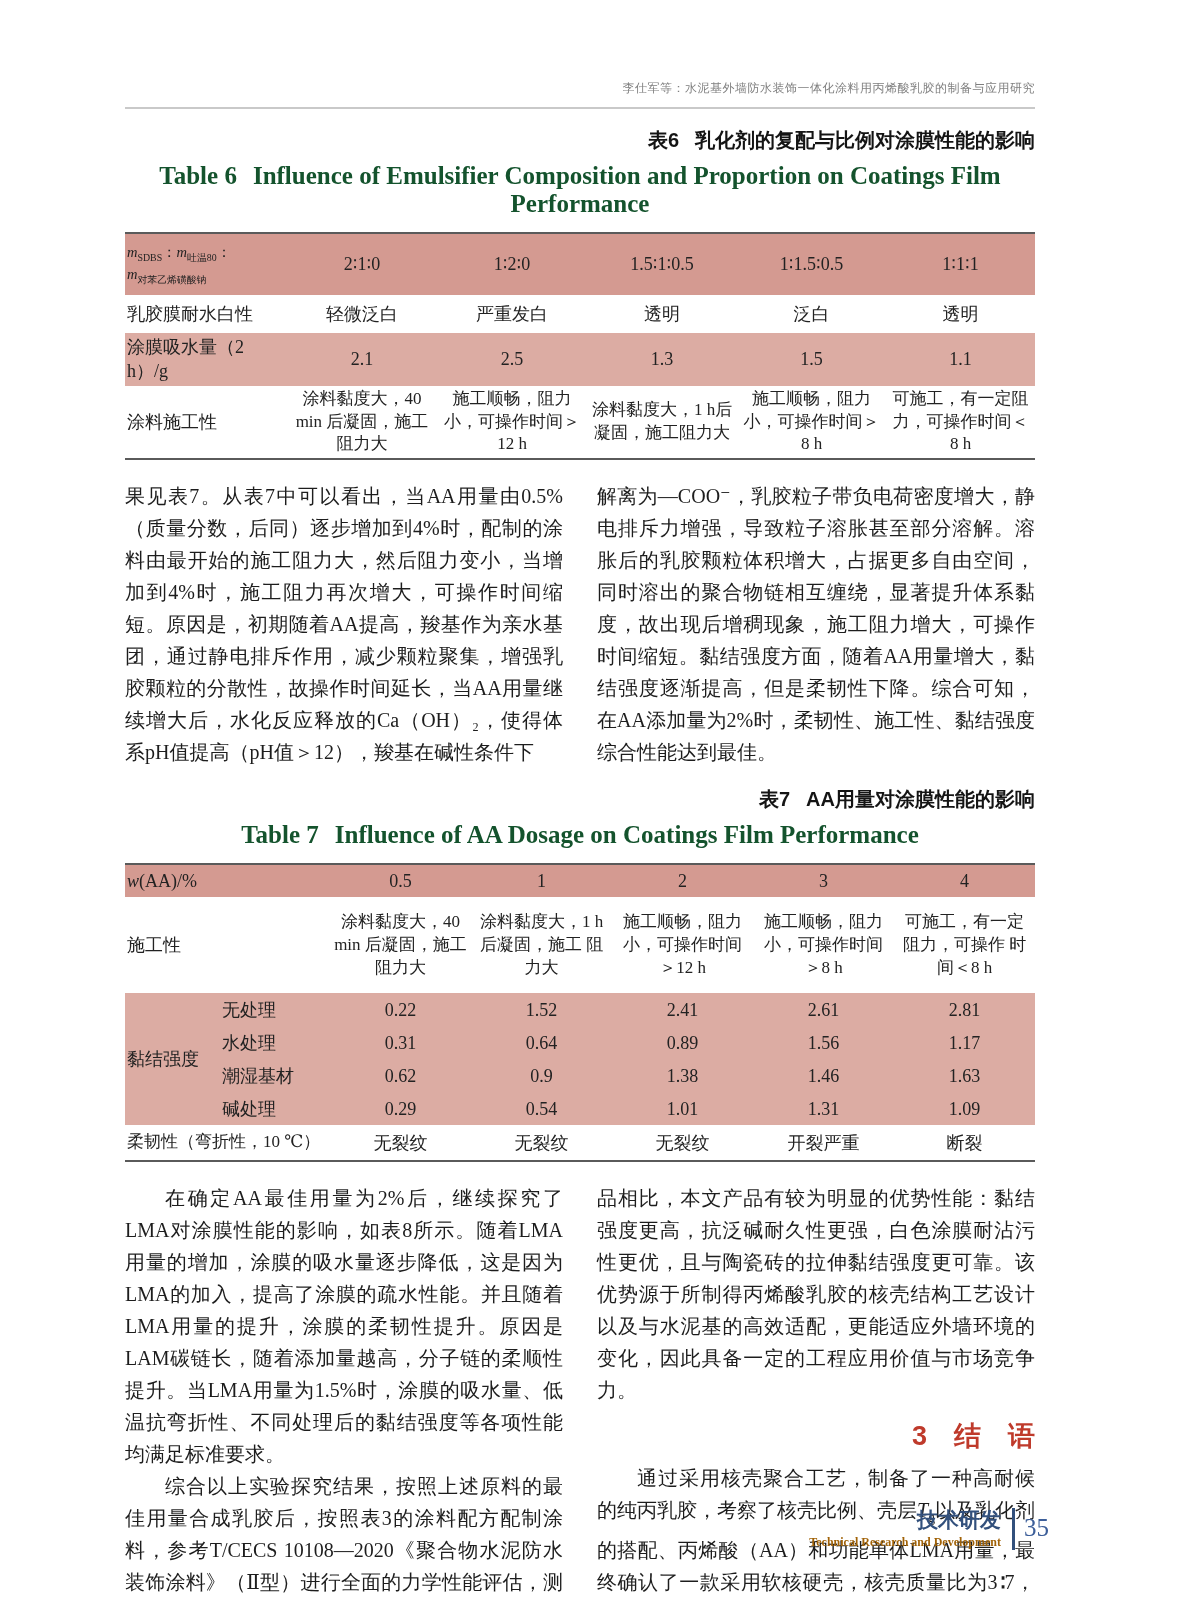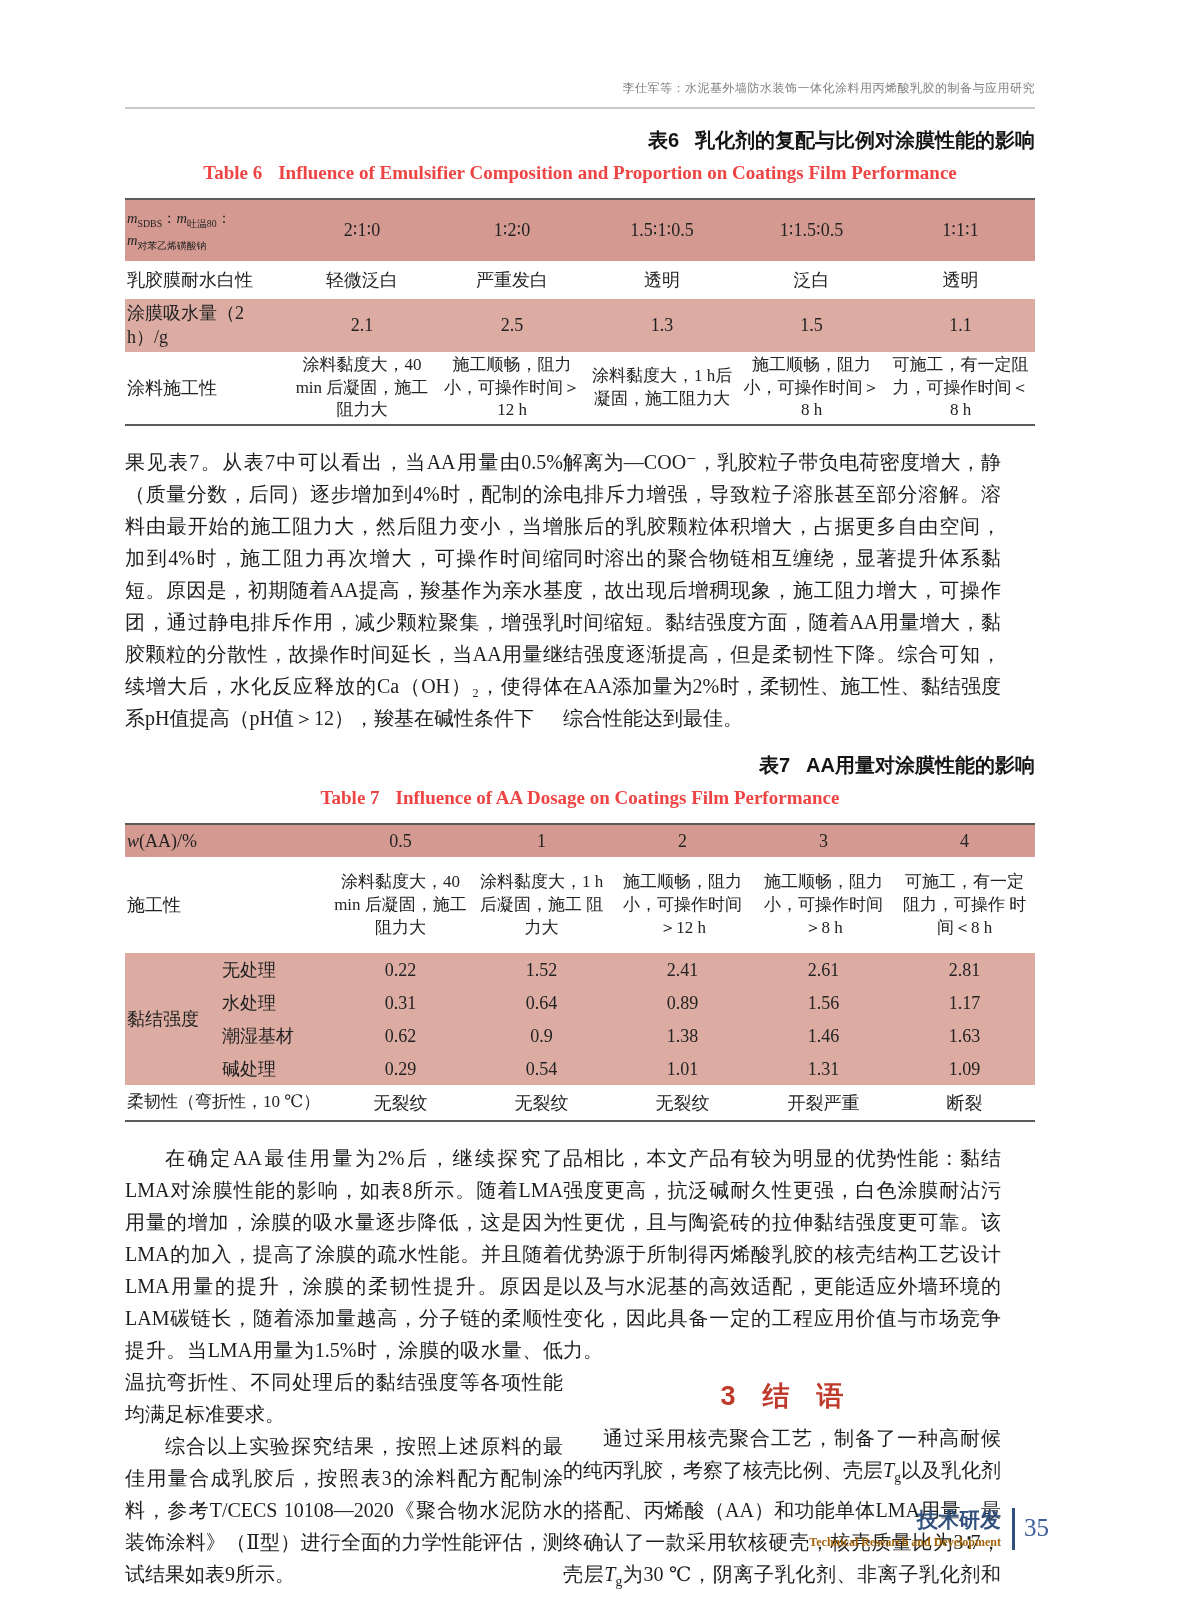"Table 6 Influence of Emulsifier" .caption-en { color: #ef4444 -> #14532d; font-size: 19px -> 25px }
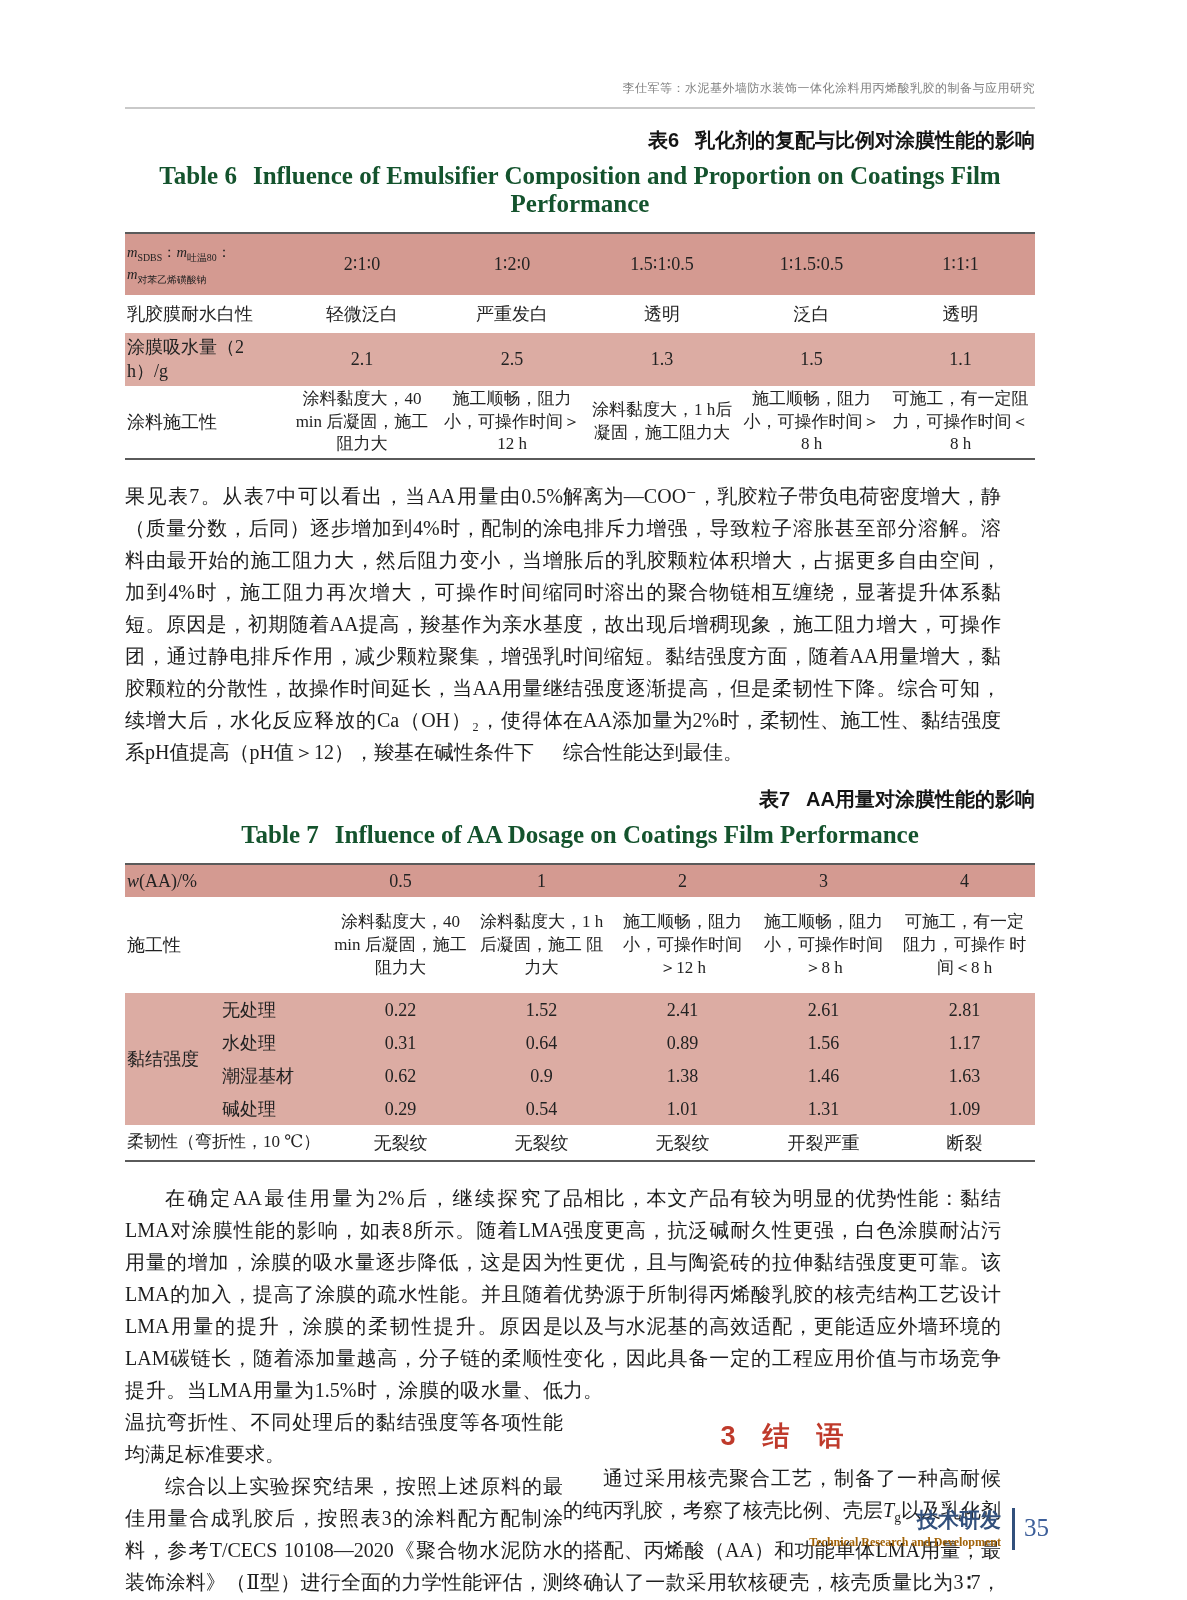"果见表7。从表7中可以看出，当AA用量由0.5%（质量分数，后同）逐步增加到4%" .twocol { gap: none -> 34px }
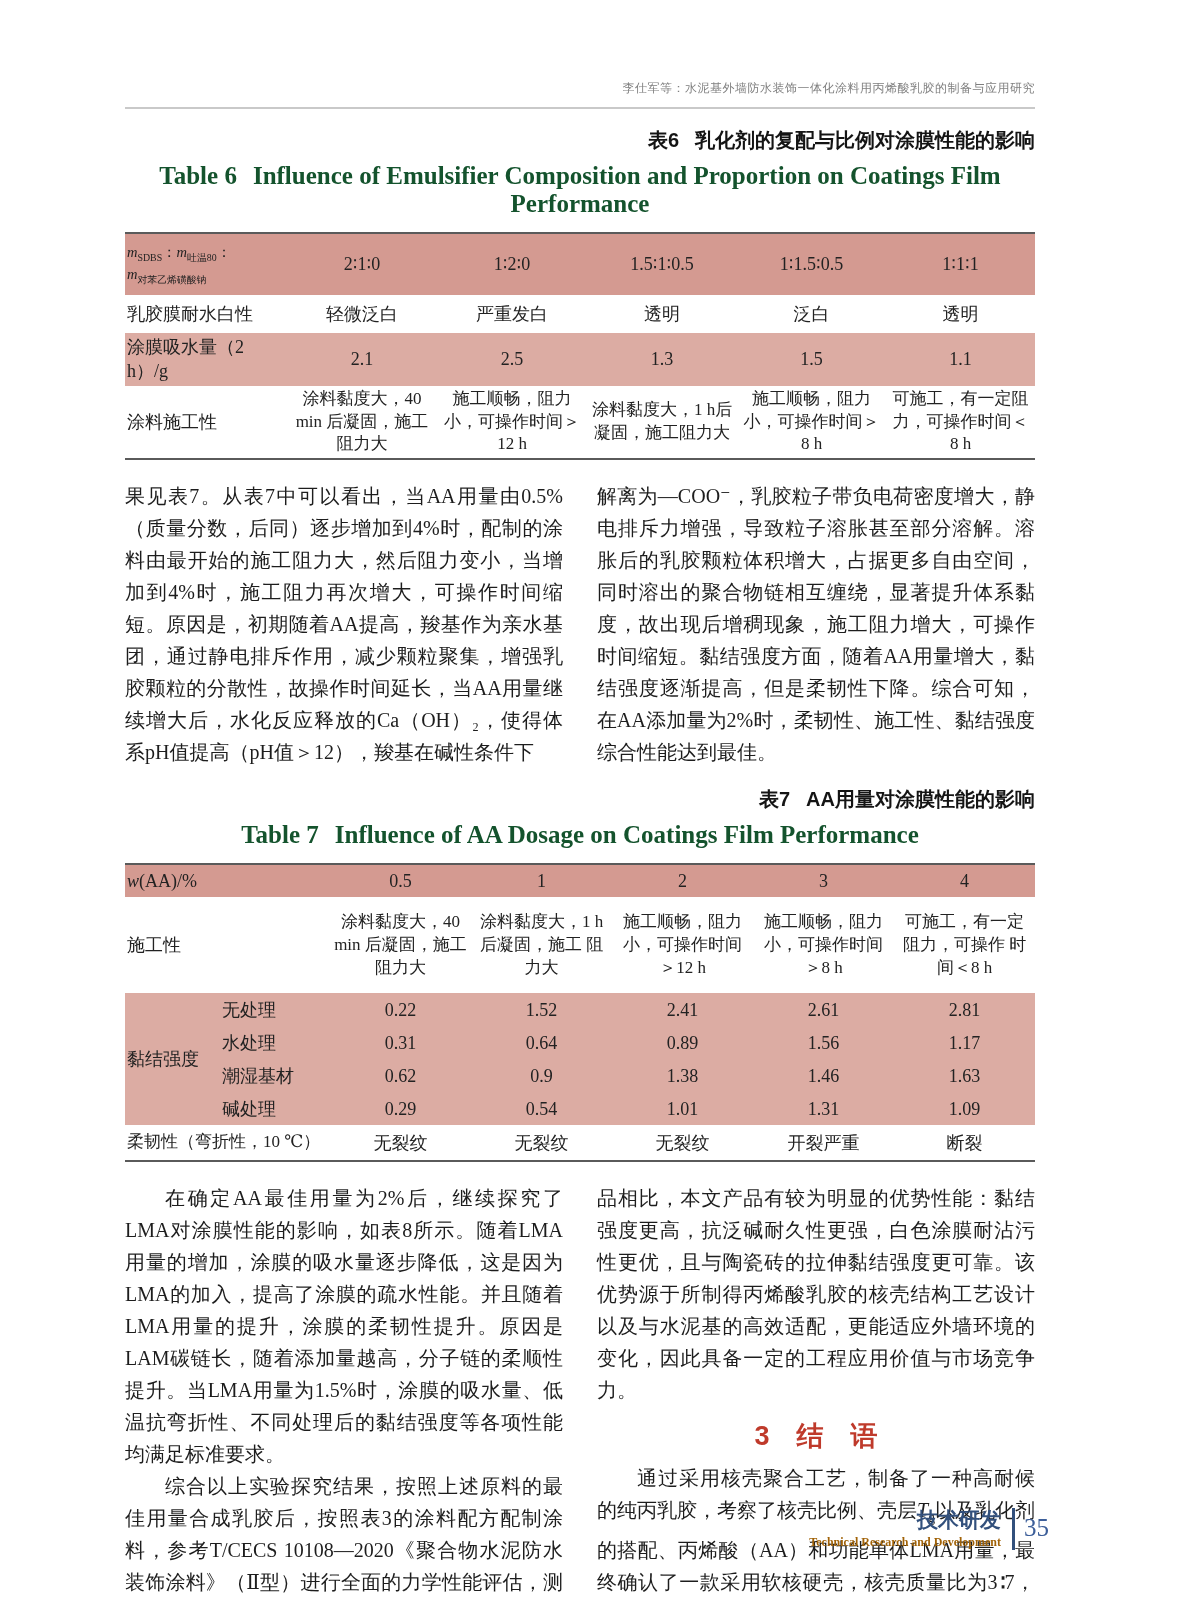"3 结 语" .sec-heading { text-align: center -> right }
